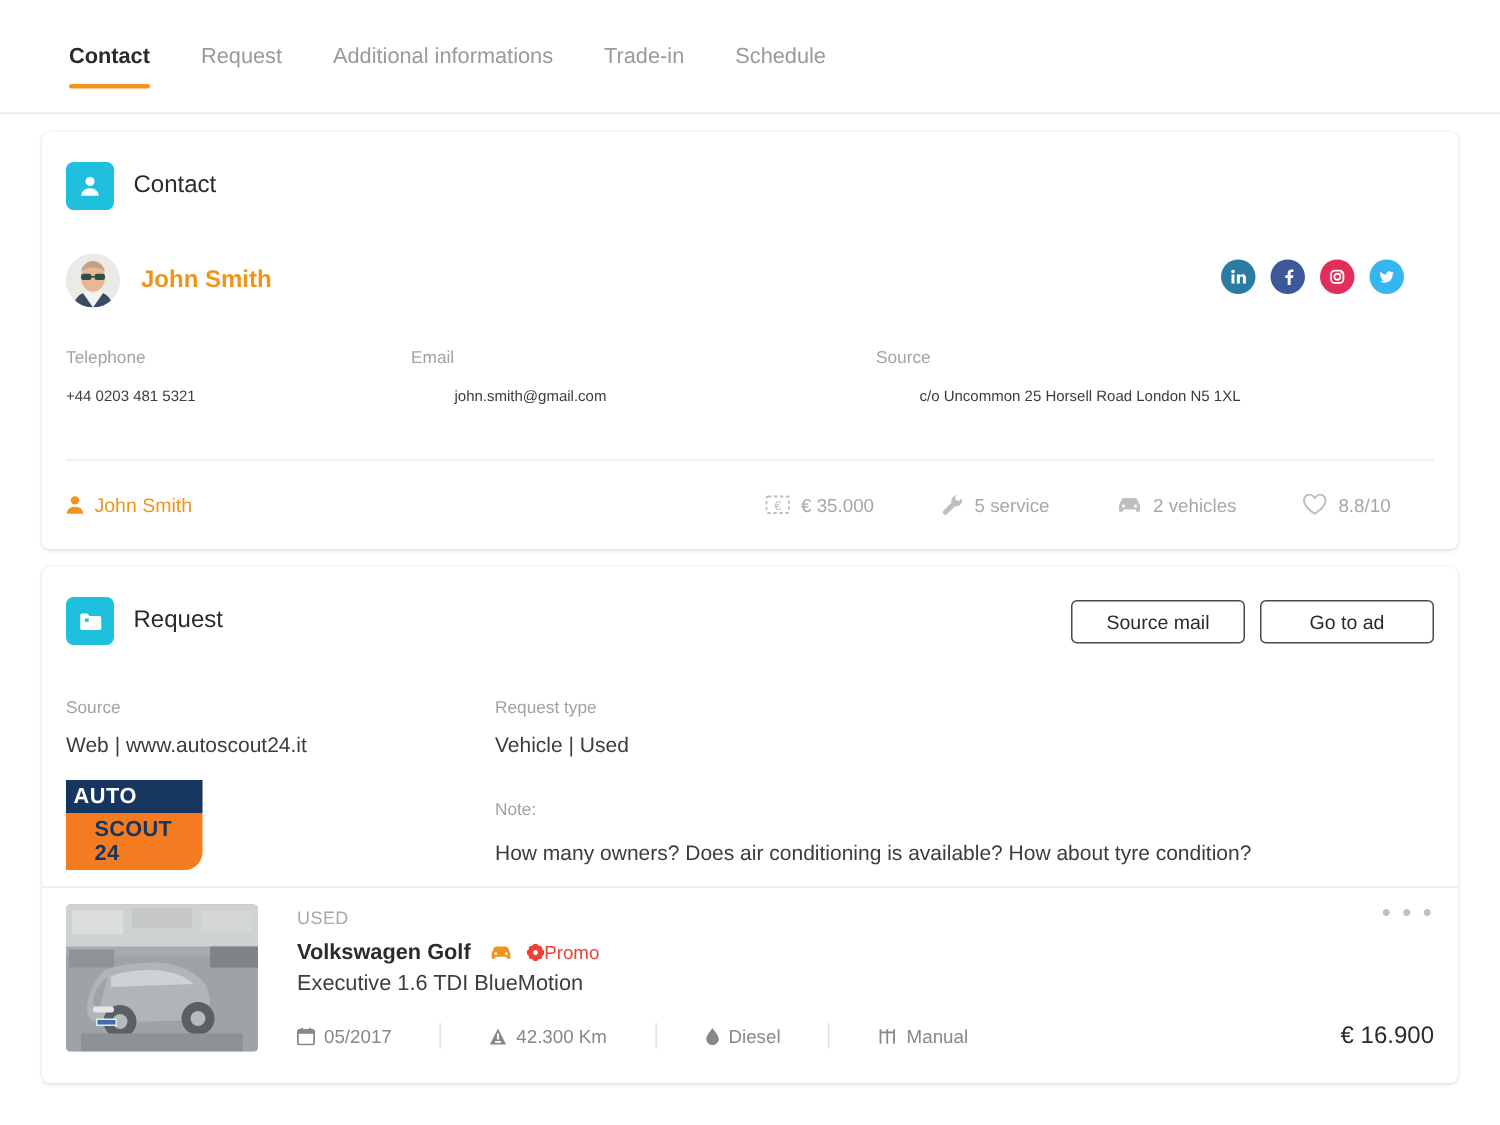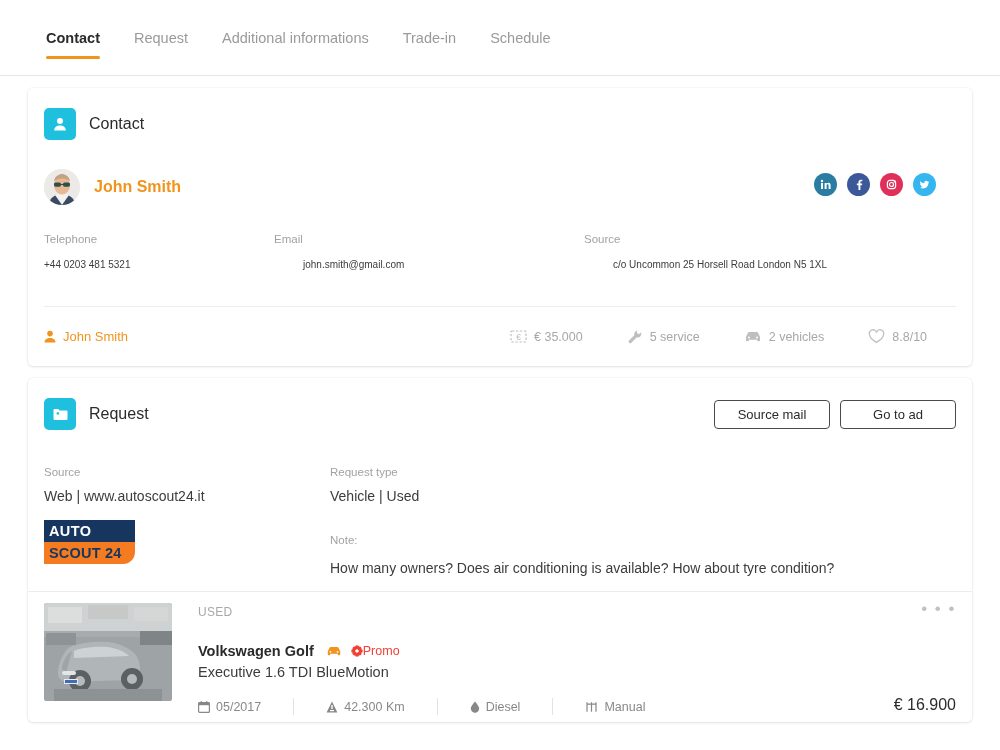"SCOUT 24" .as-bot { padding: 3px 0 3px 5px -> 3px 0 3px 19px }
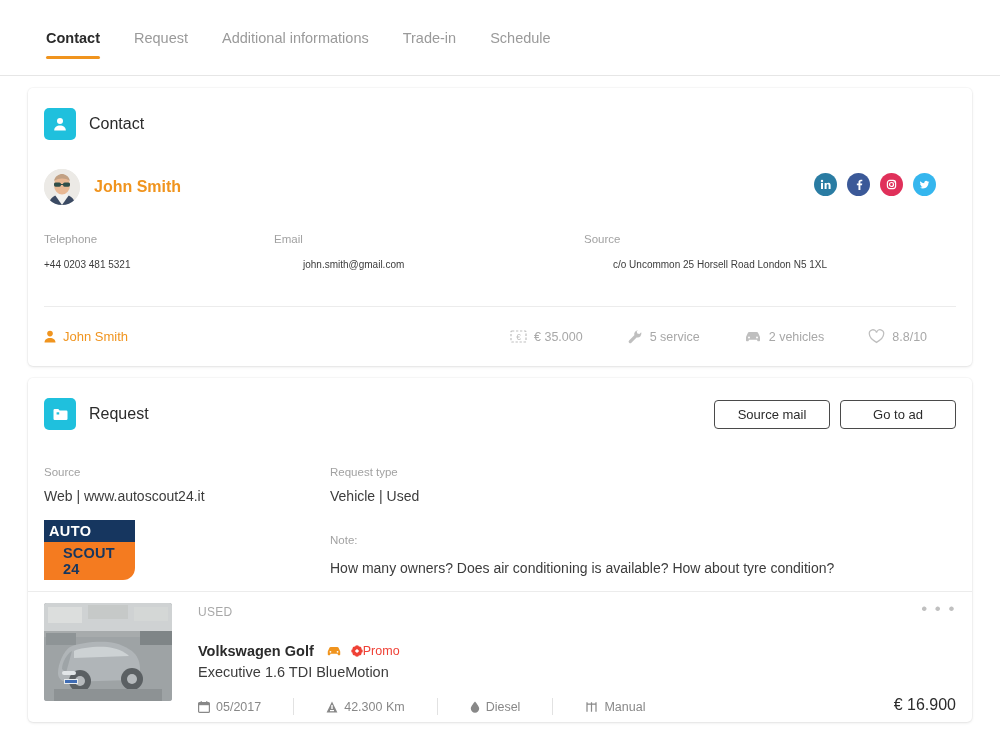"Volkswagen Golf" .veh-title-row { margin-top: 24px -> 8px }
